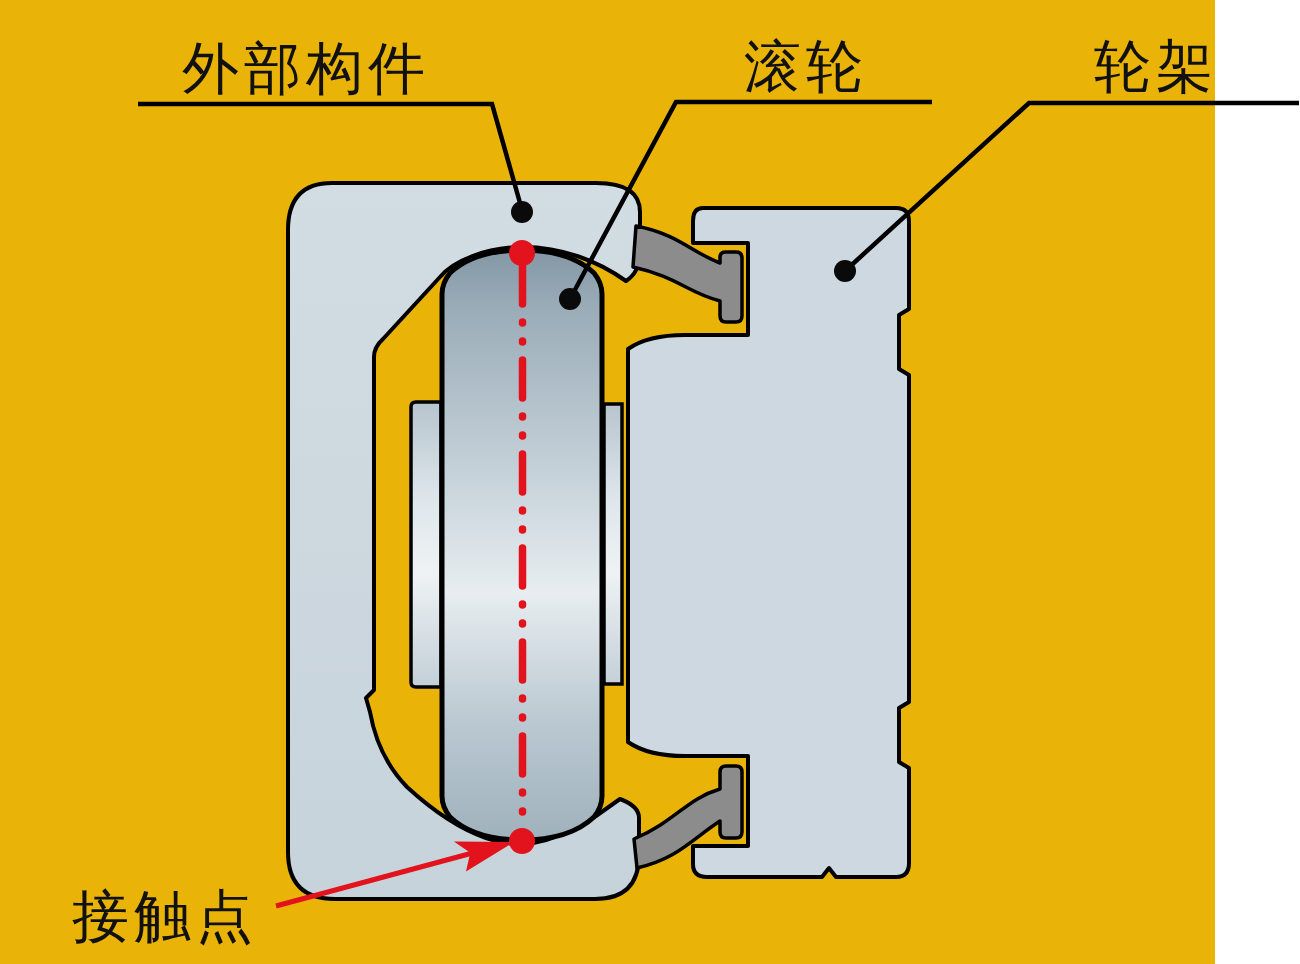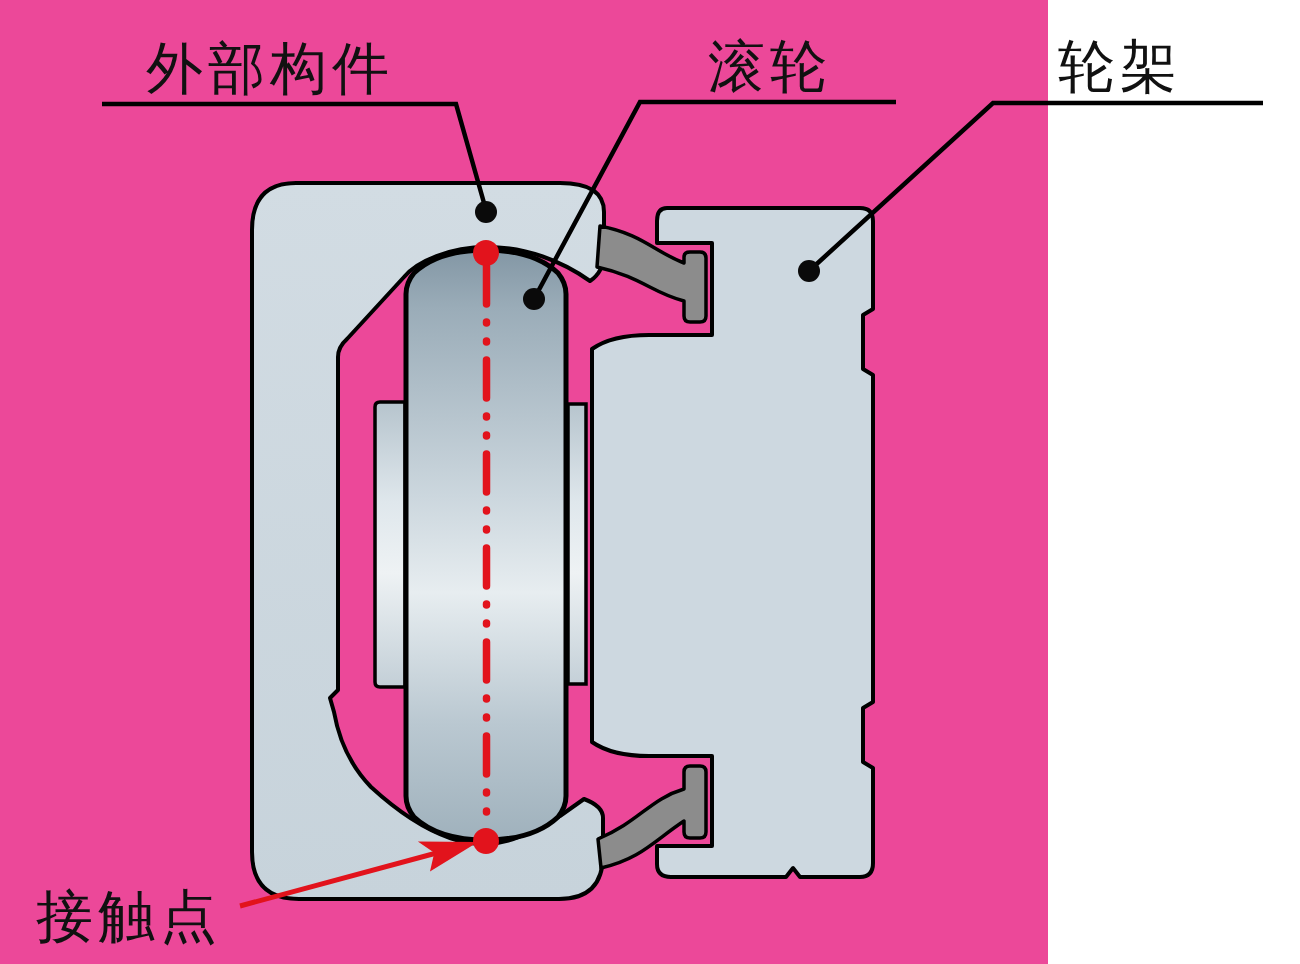"外部构件" .stage { background: #ec4899 -> #eab308; padding-left: none -> 36px; width: 1048px -> 1179px }
